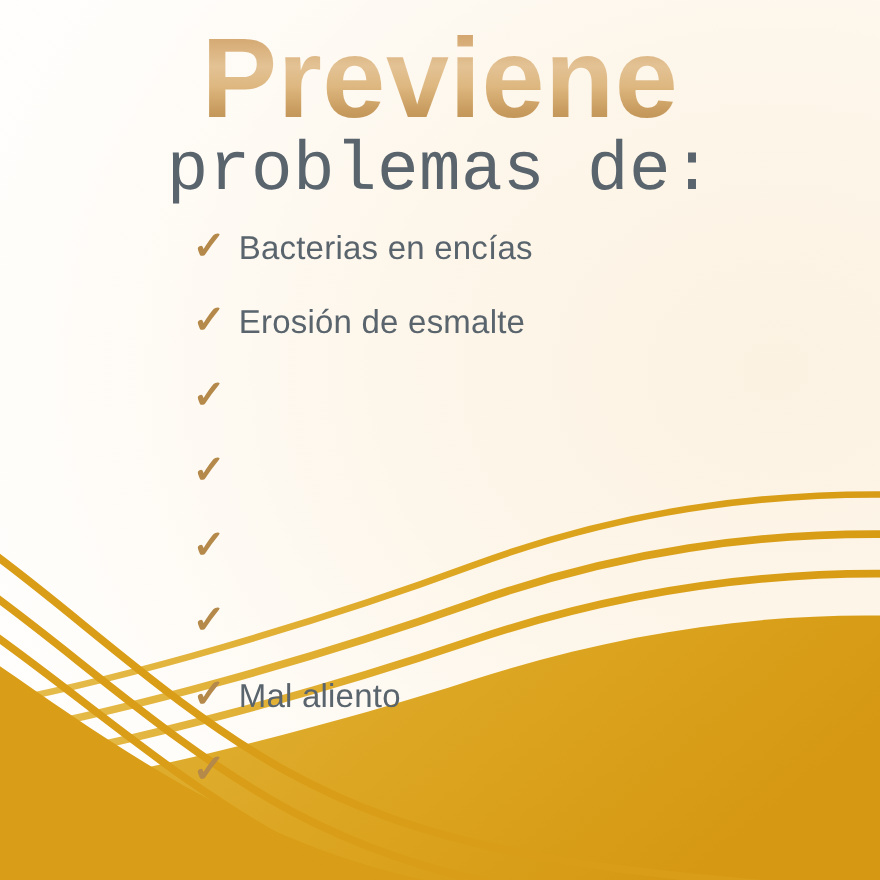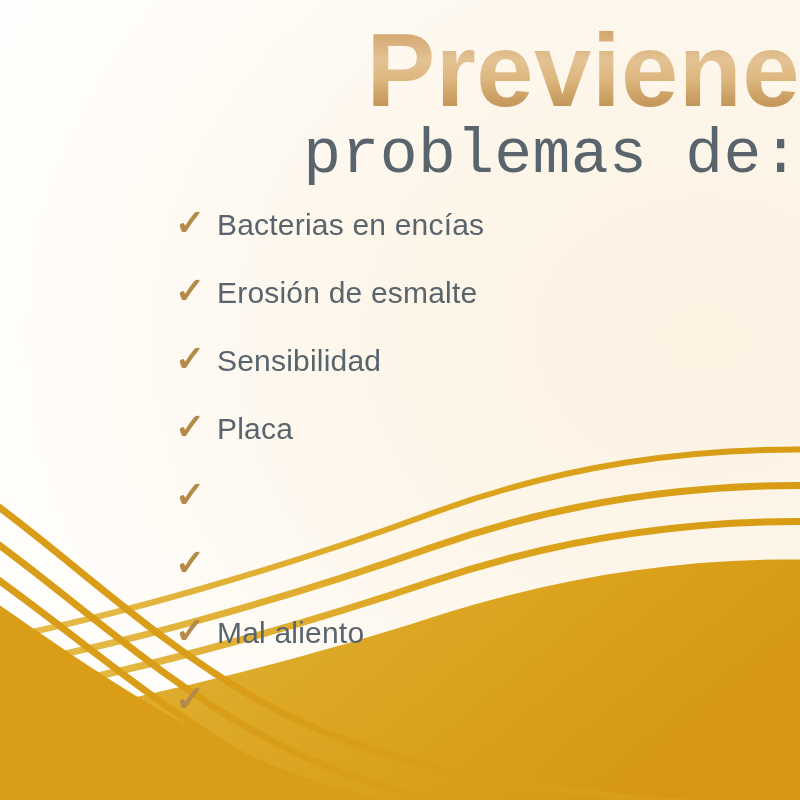"Previene" .headline-block { text-align: right -> center }
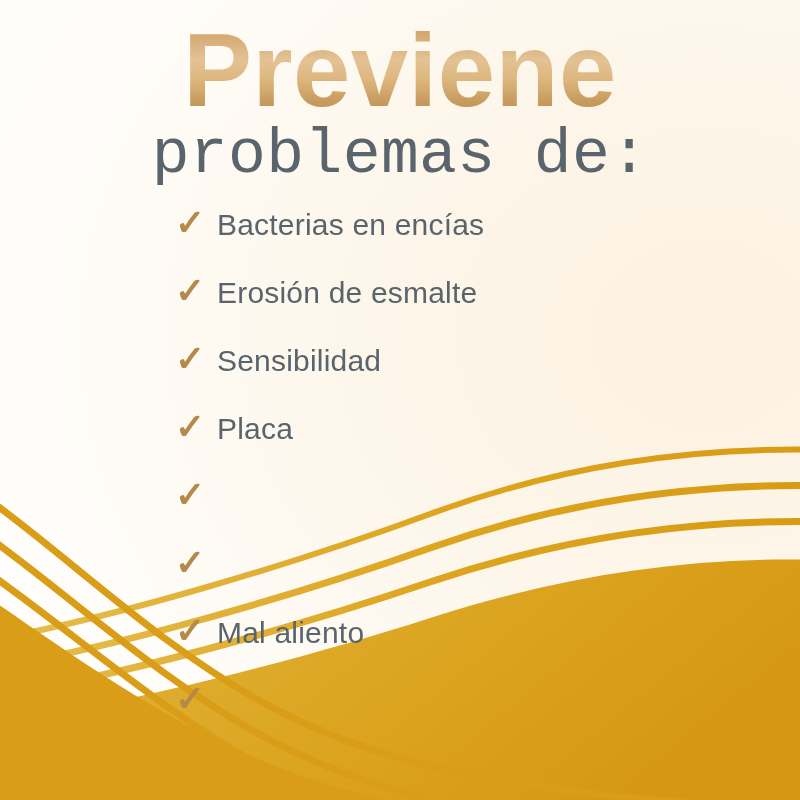"Sensibilidad" span.check-label { html: <span>Sensibilidad</span> -> none }
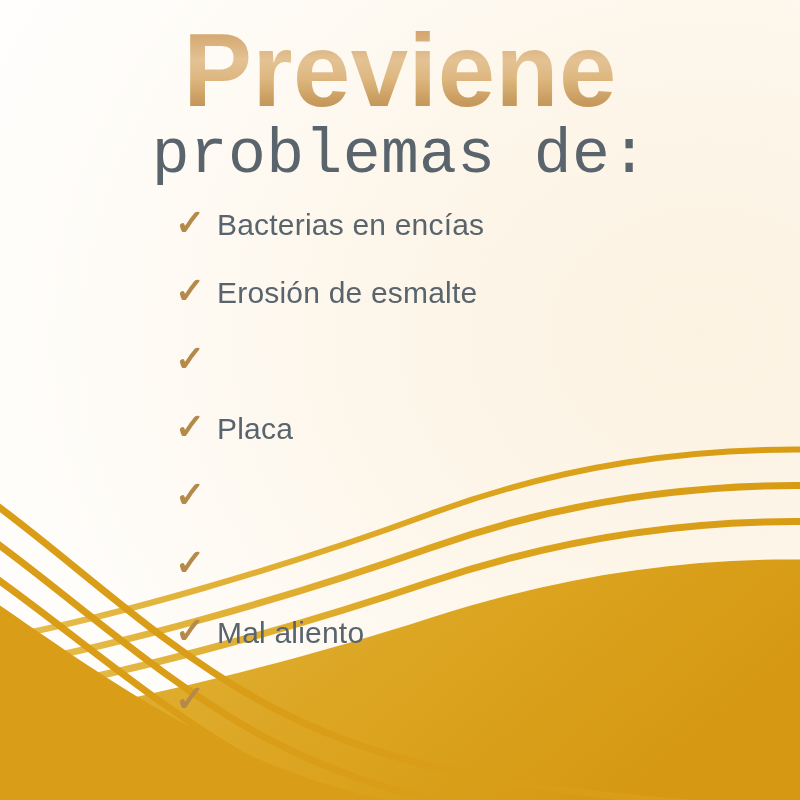"Placa" span.check-label { html: <span>Placa</span> -> none }
